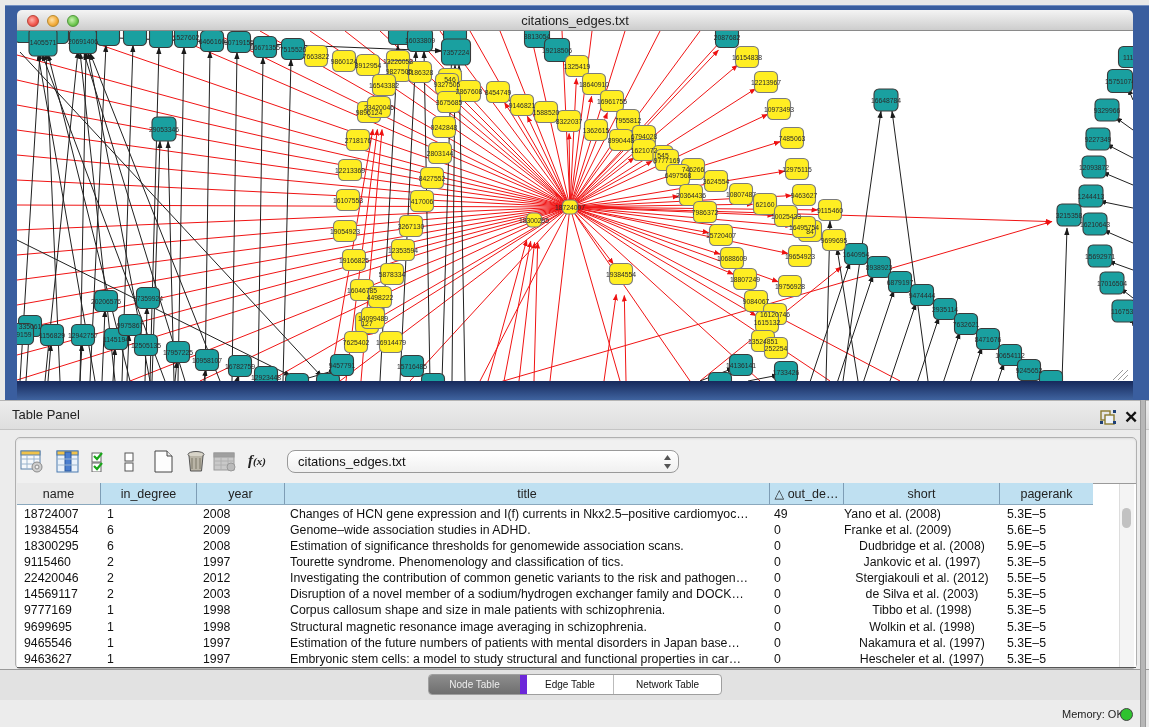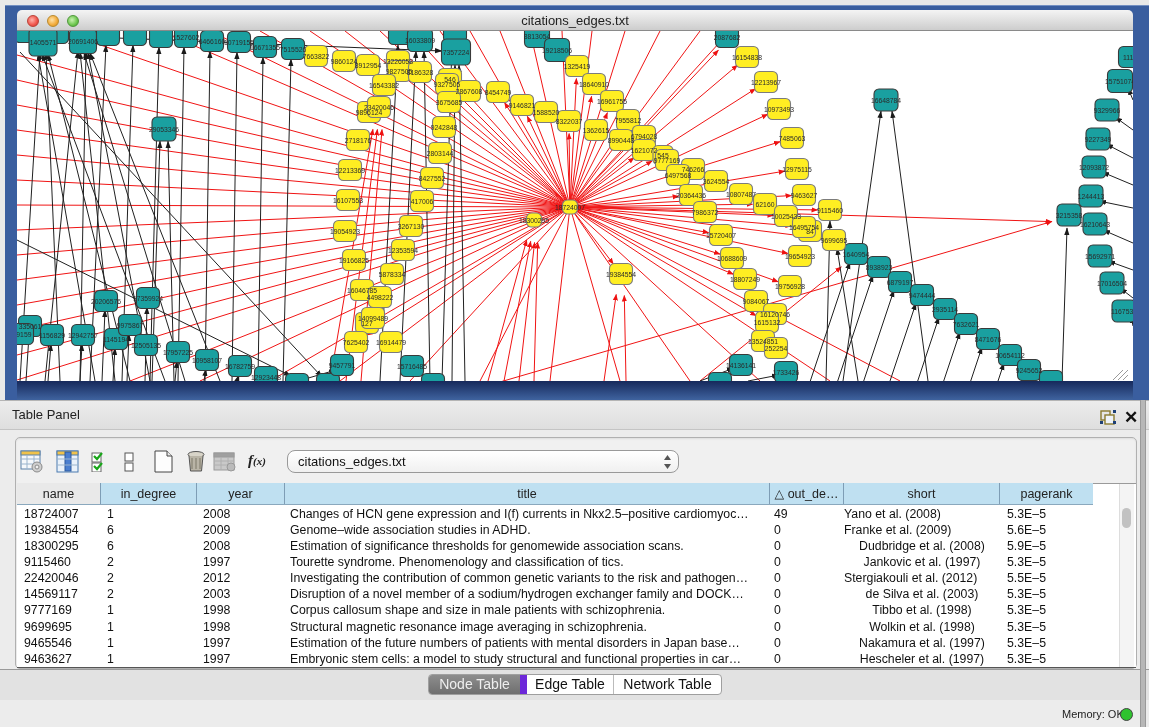"Stergiakouli et al. (2012)" span { text-align: none -> center }
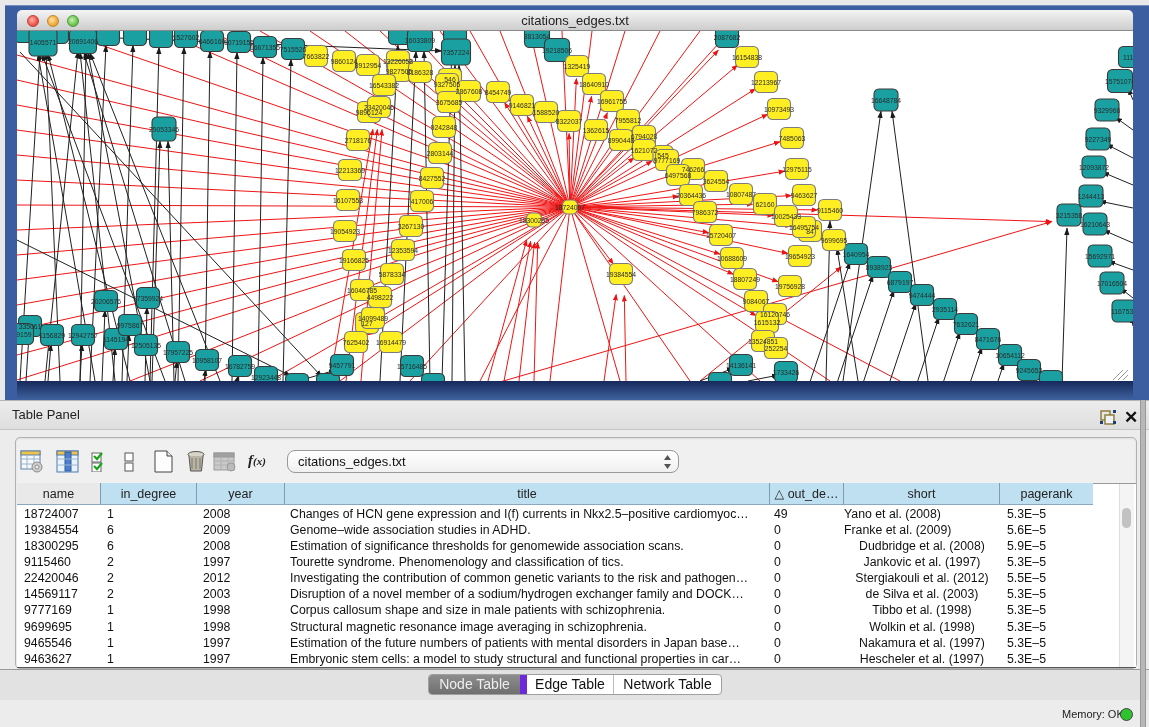"Node Table" div.abs { font-size: 14px -> 10px }
